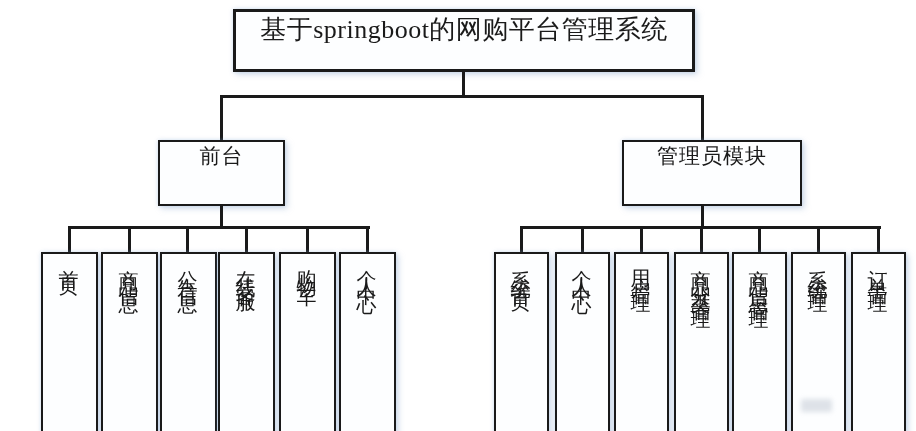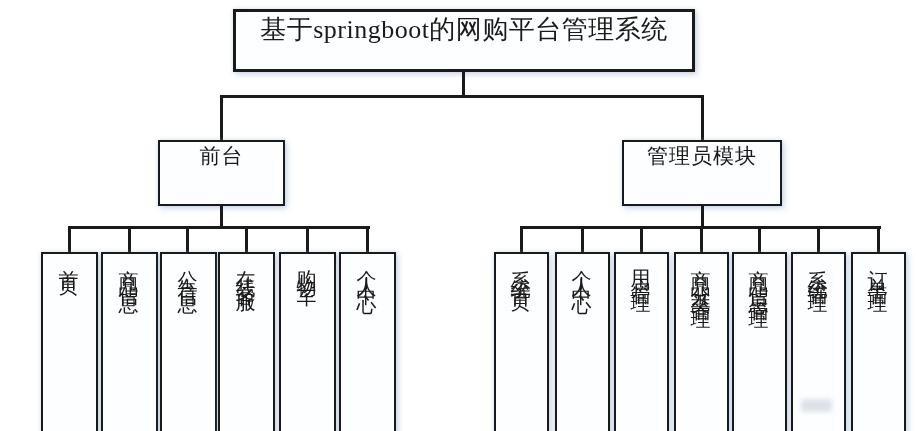"管理员模块" div.box { width: 160px -> 180px }
